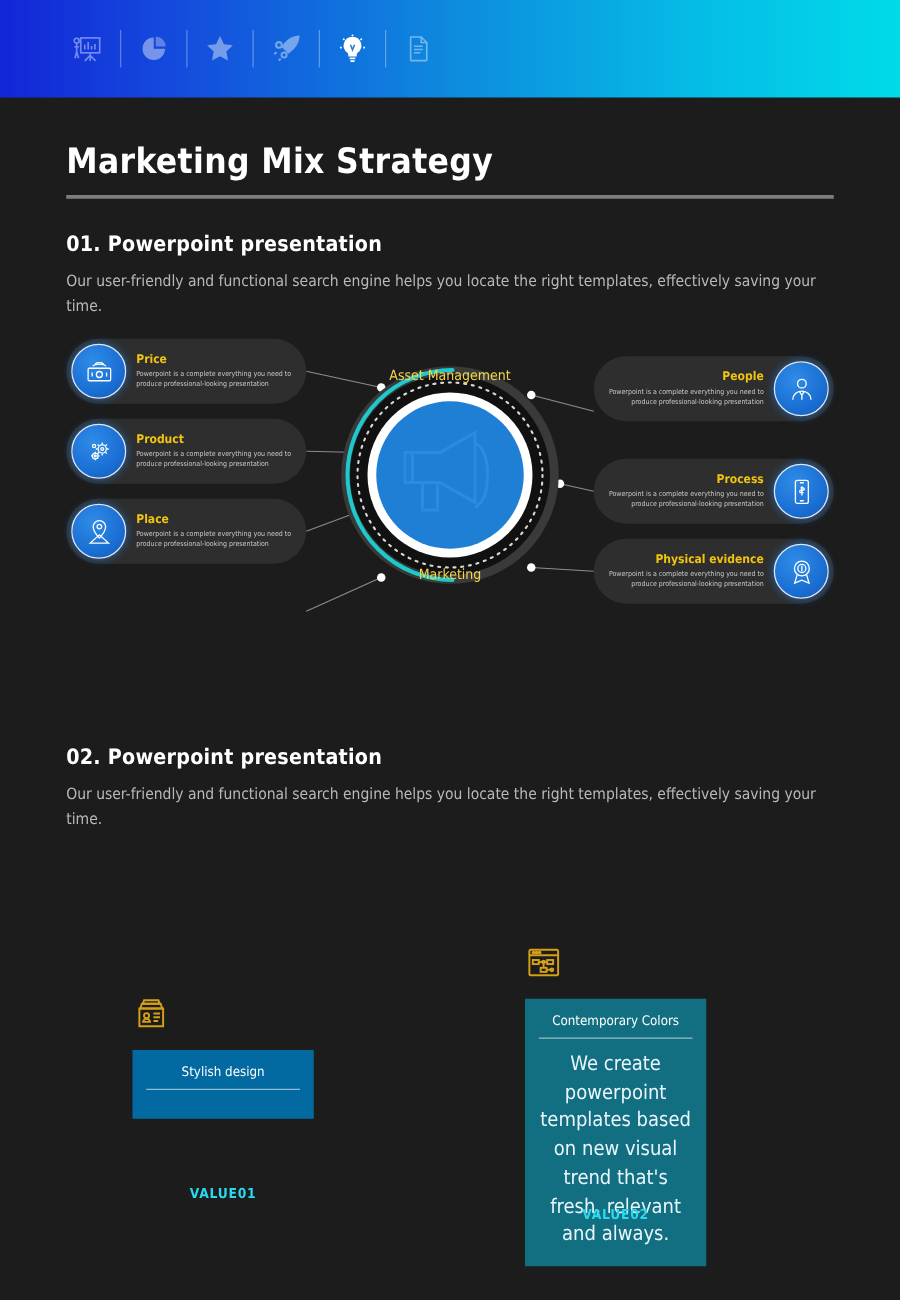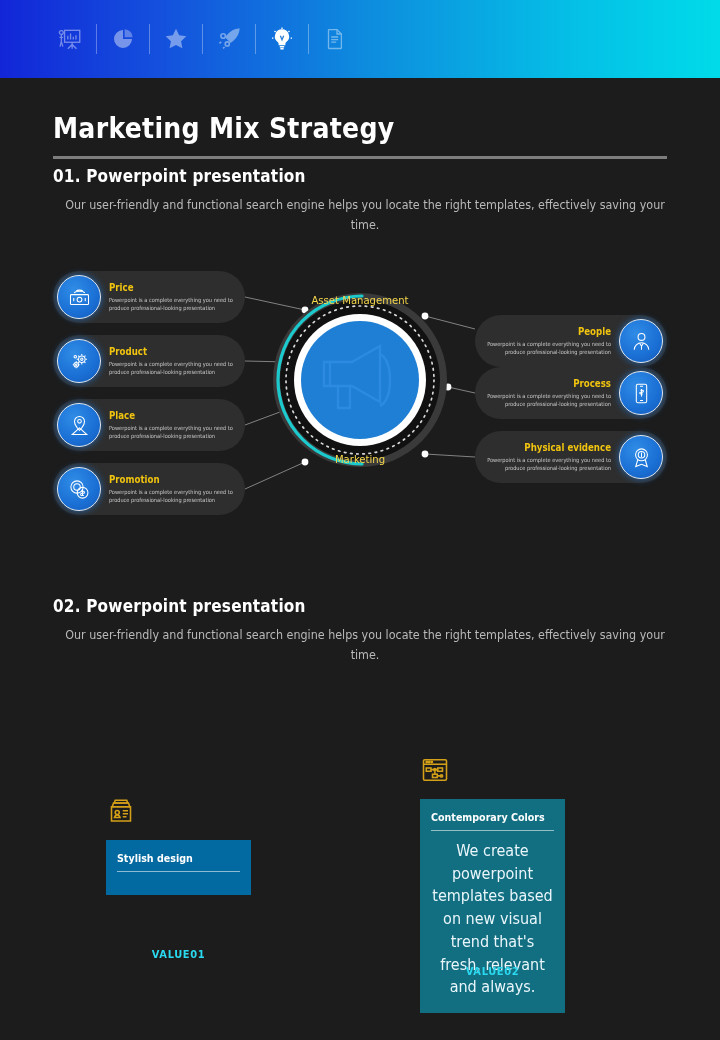"01. Powerpoint presentation" div.sec-head { top: 166px -> 186px }
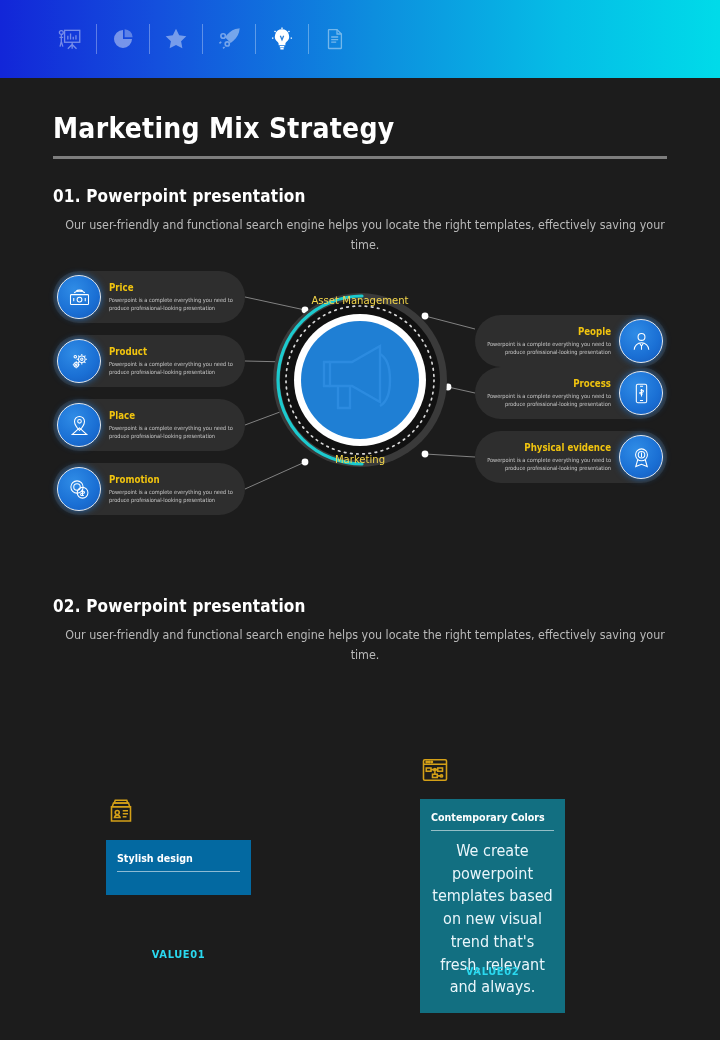"Our user-friendly and functional search" .sec-sub { text-align: center -> none }
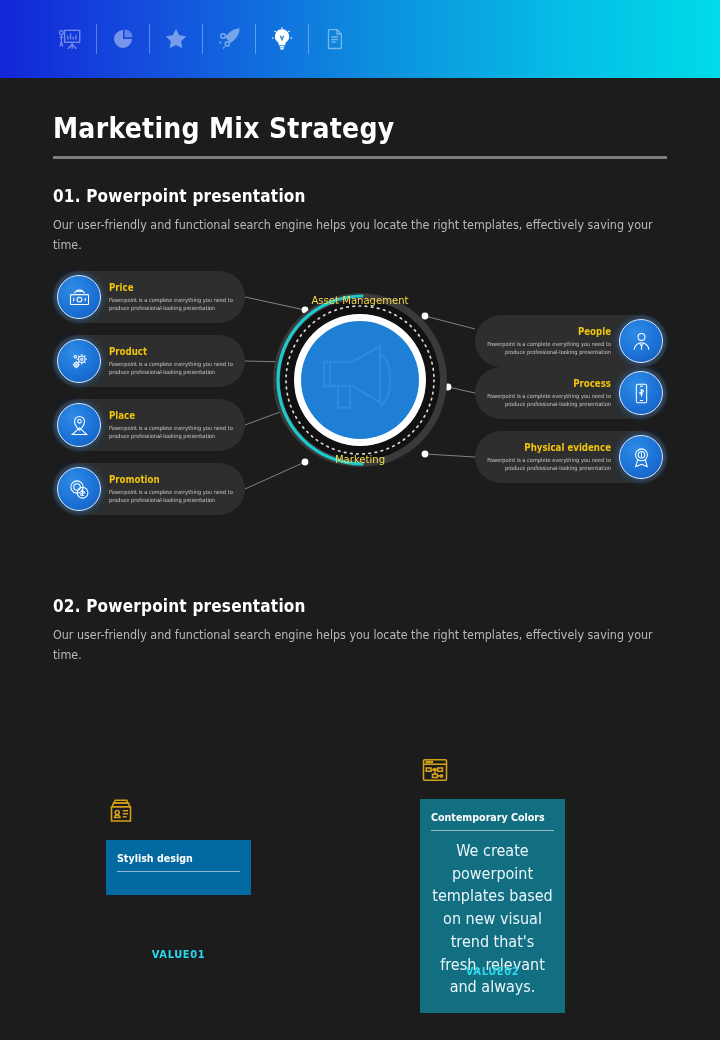"People" div.pill { top: 53px -> 23px }
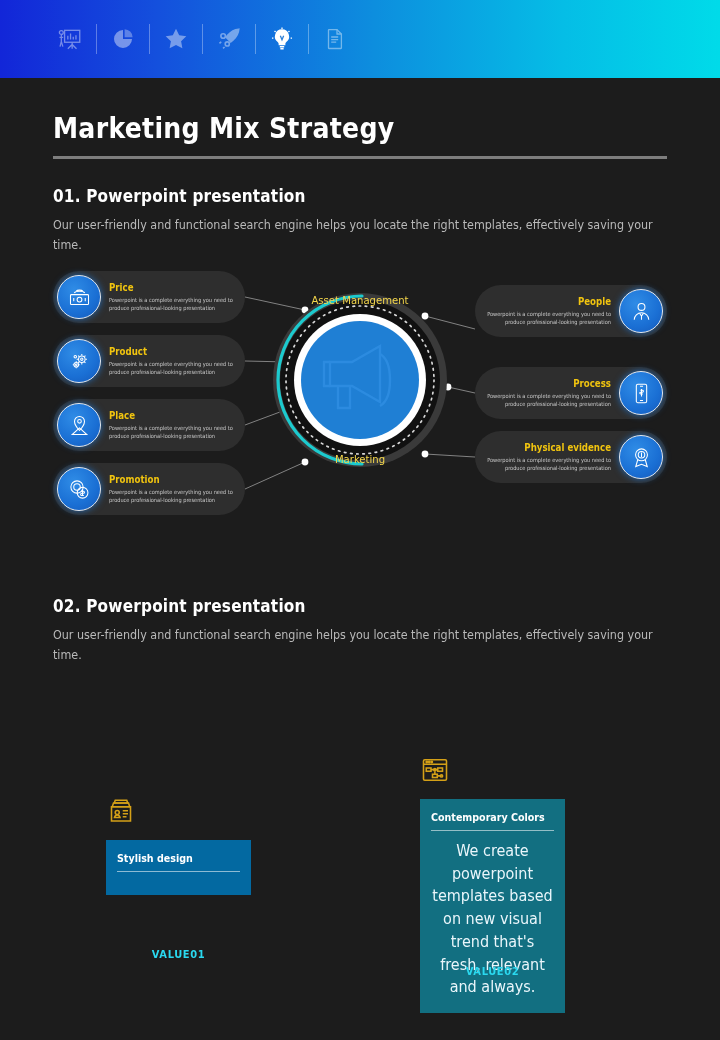"Promotion" div.pill { html: <div> <div> <svg> <circle></circle> <circle></circle> <circle></circle> <path></path> </svg> </div> <div> <div>Promotion</div> <div>Powerpoint is a complete everything you need to produce professional-looking presentation</div> </div> </div> -> none }
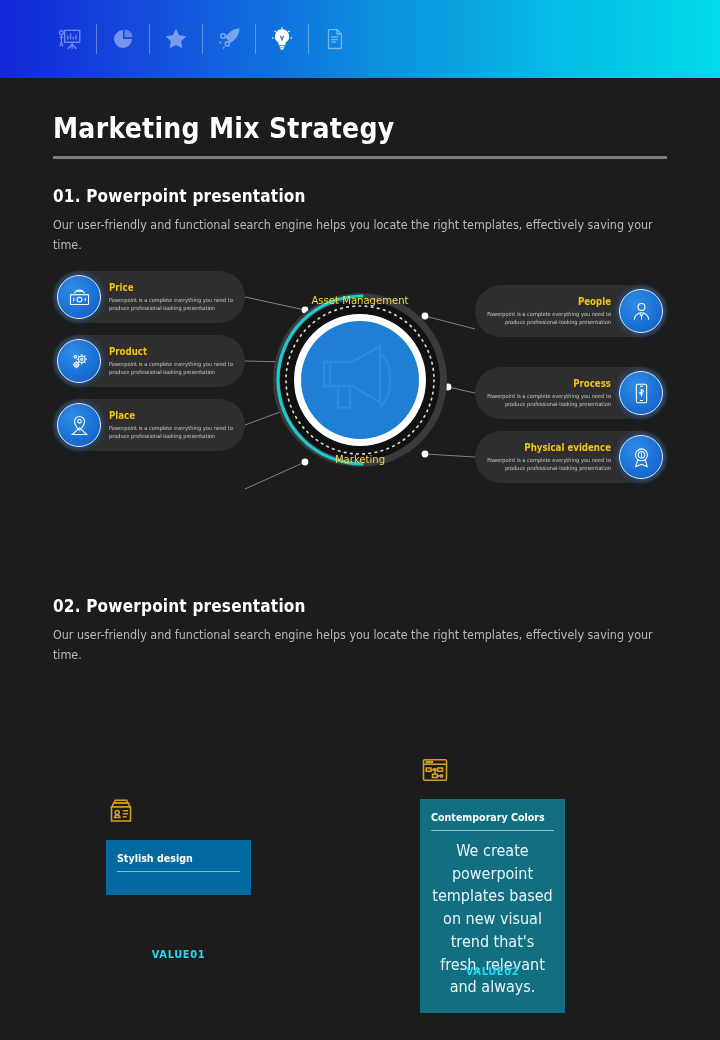"Contemporary Colors" .card-title { font-weight: 700 -> 400; text-align: none -> center }
